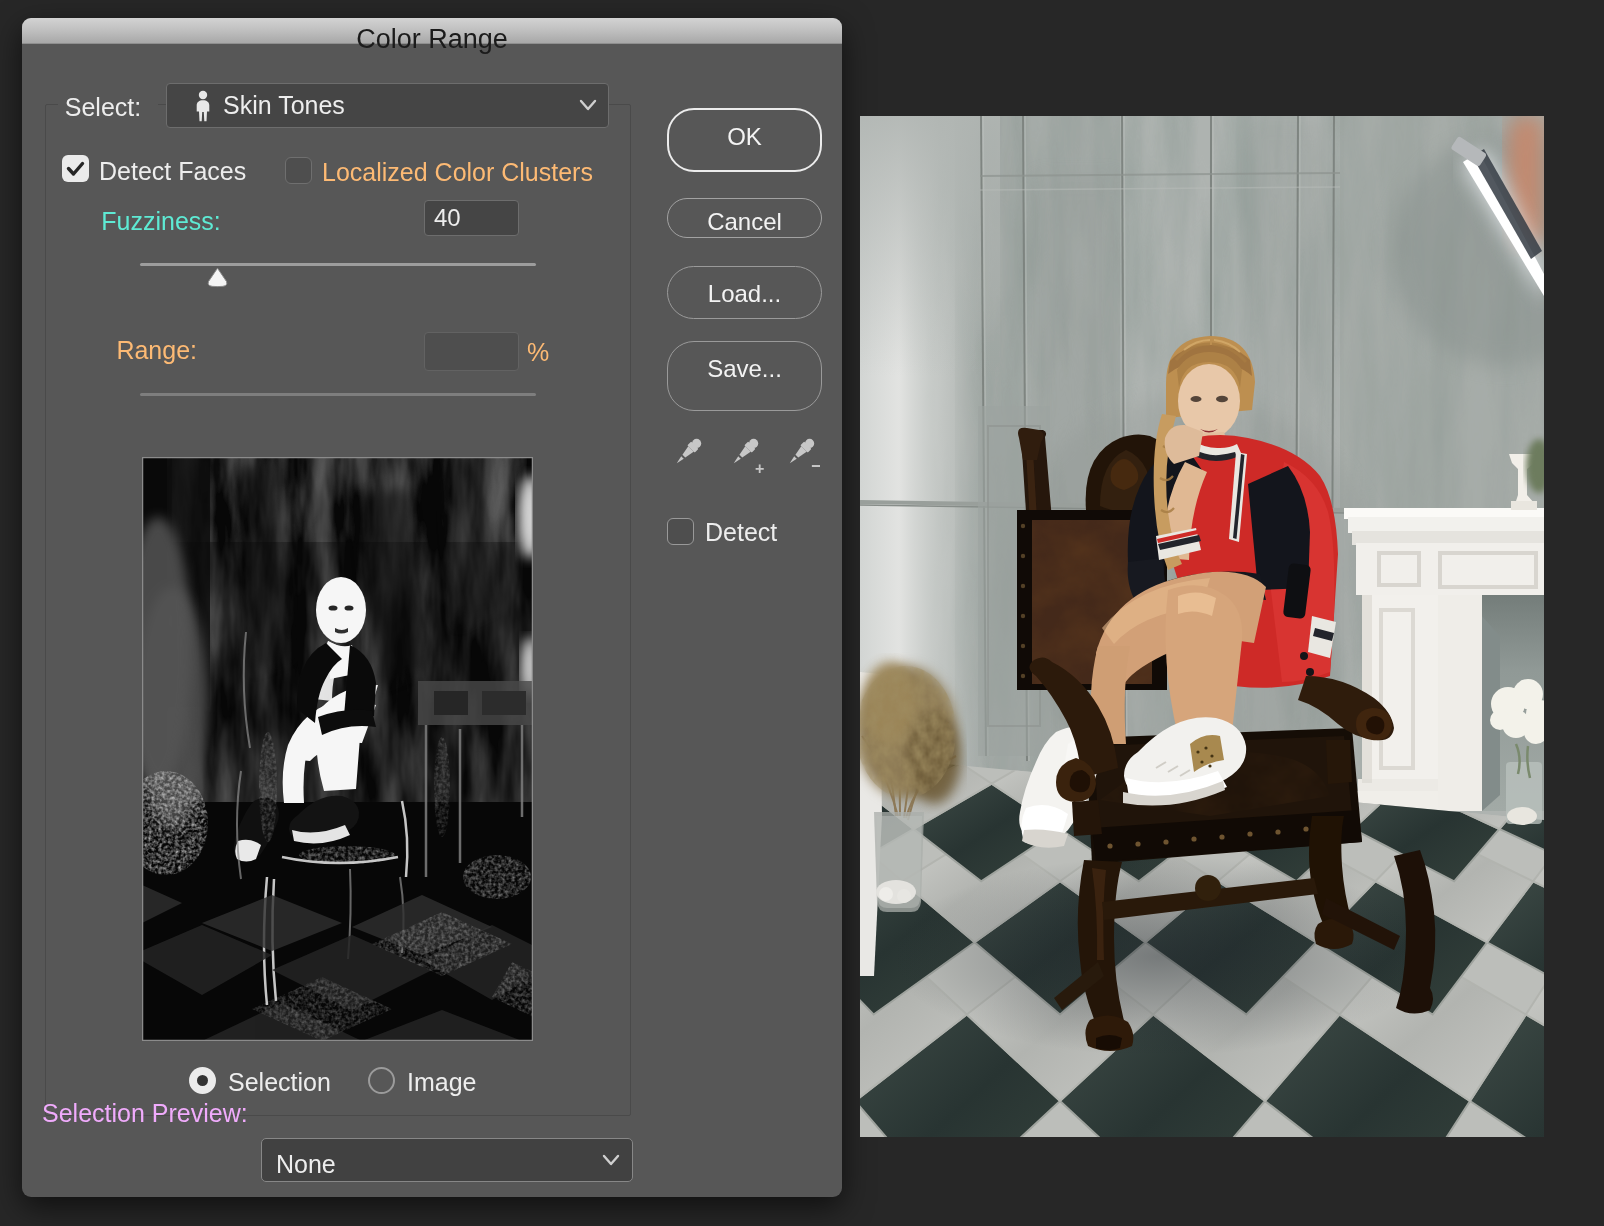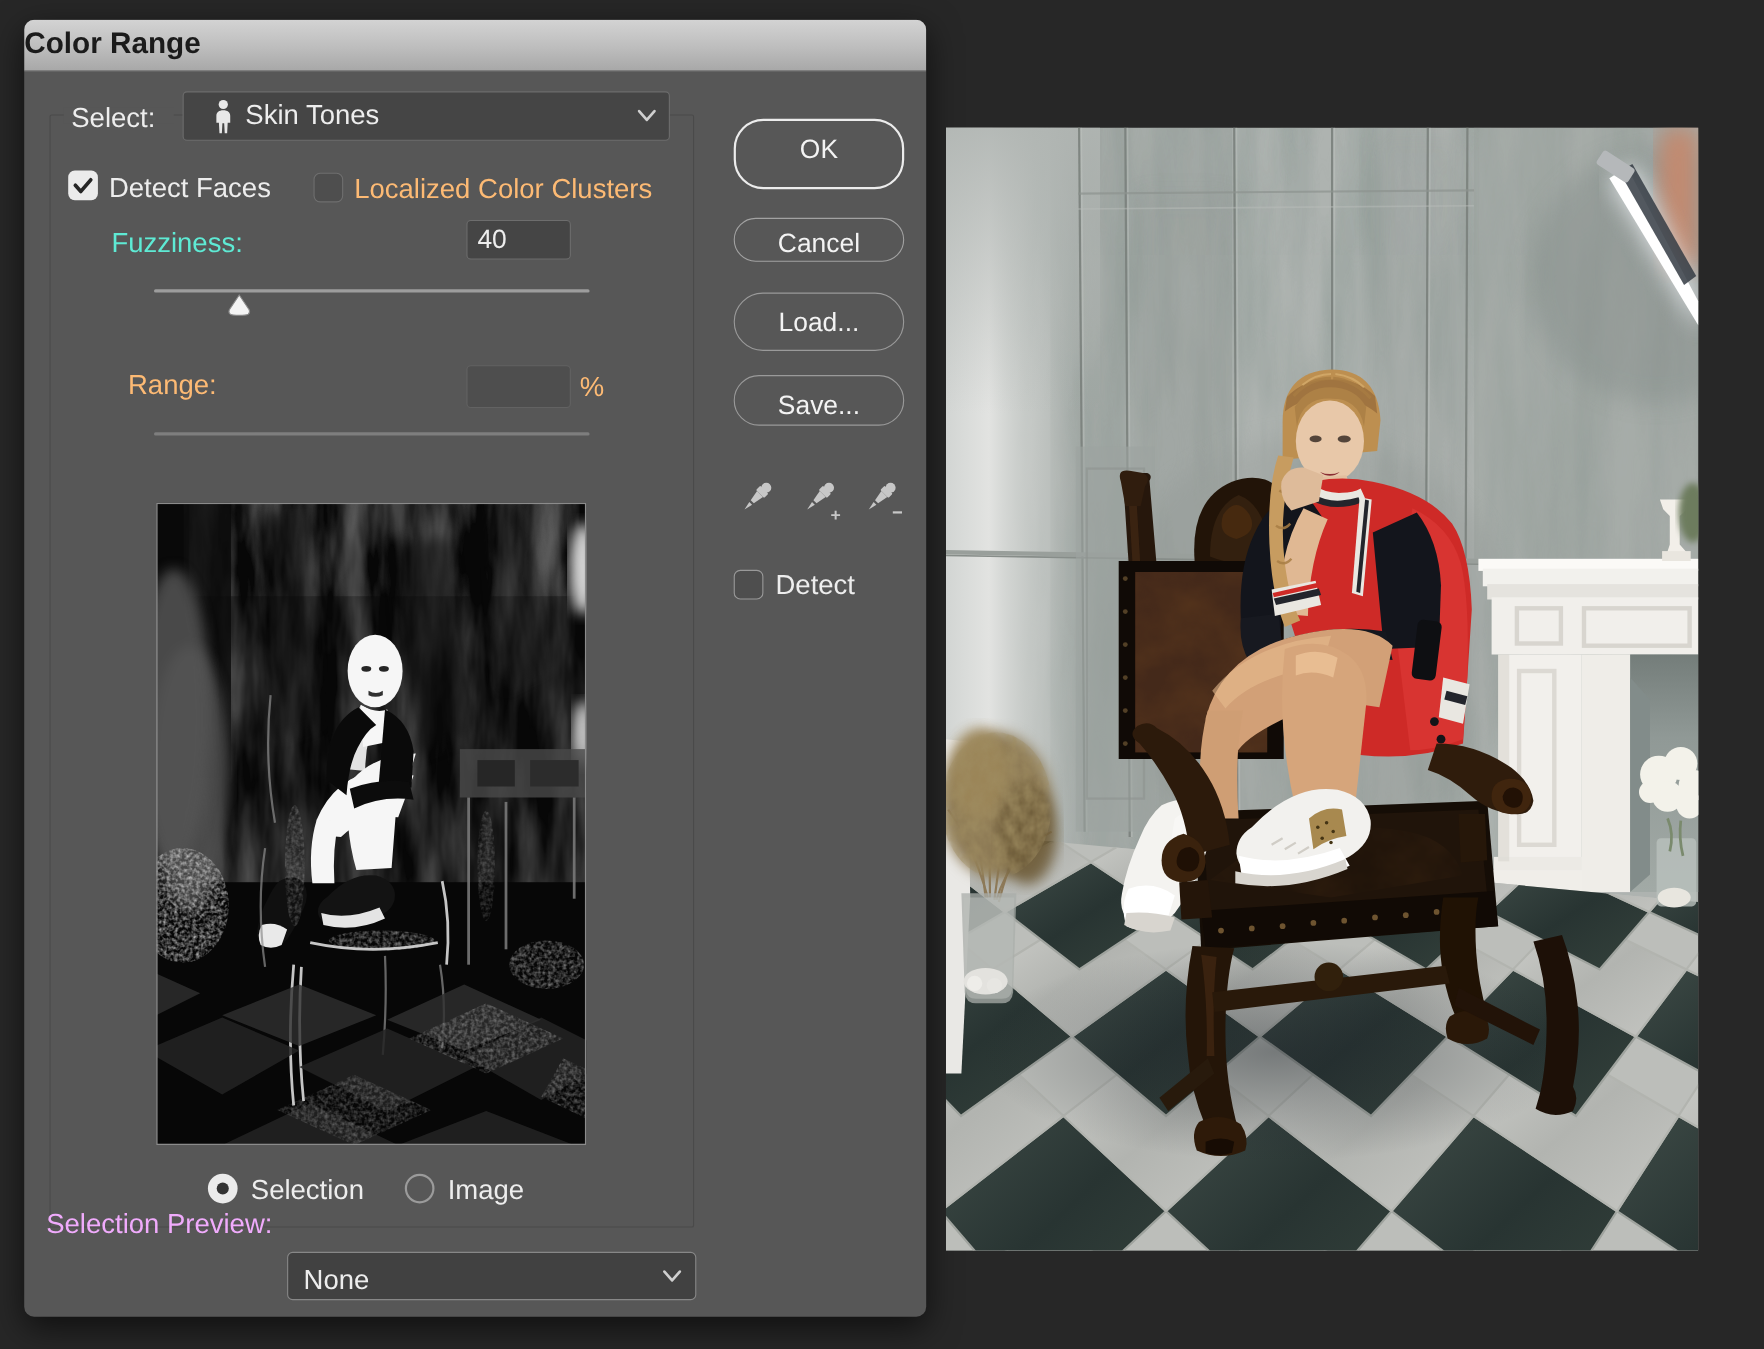"Color Range" #ttl { font-weight: 700 -> 400; height: 47px -> 26px; text-align: none -> center }
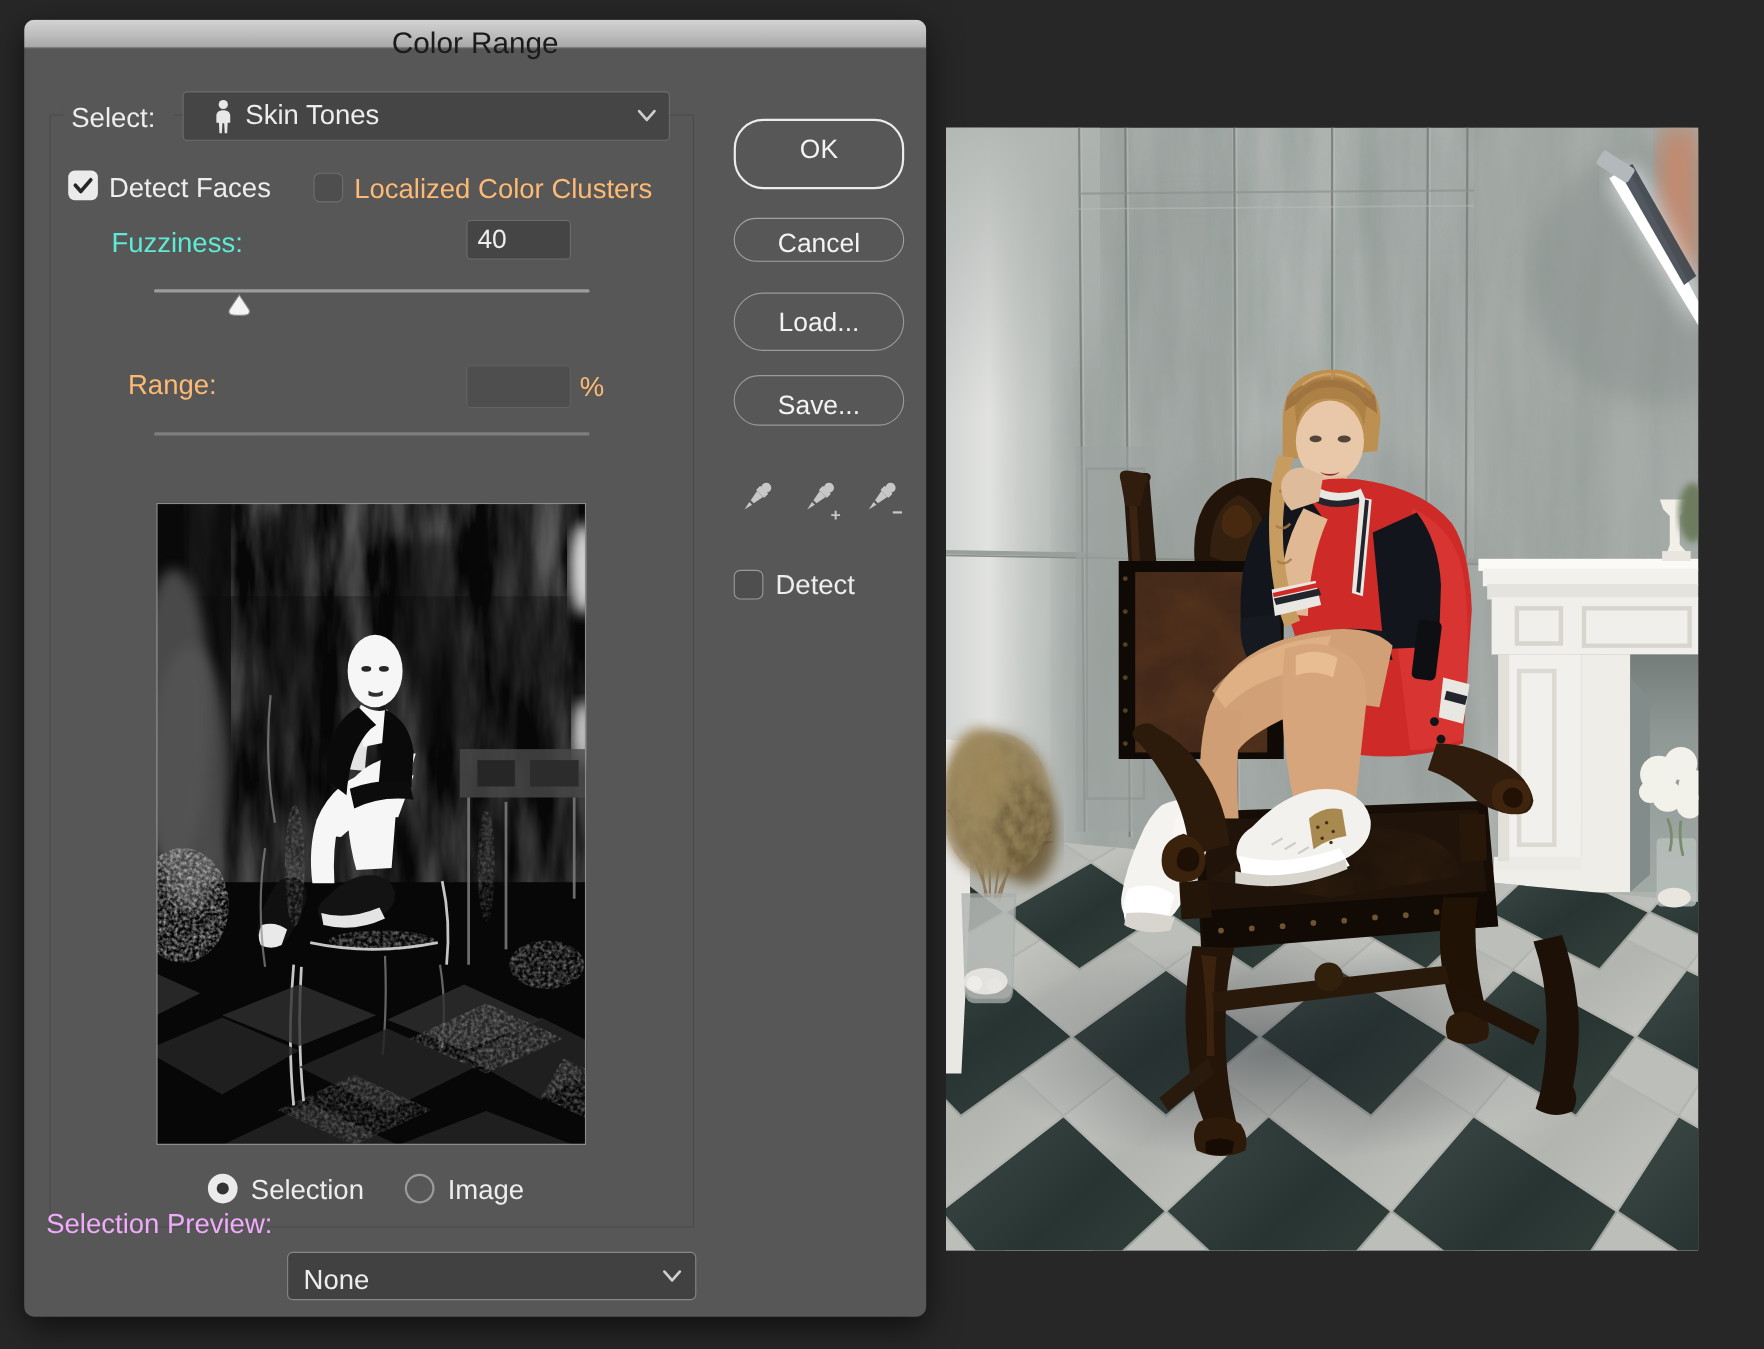"Save..." div.btn { height: 46px -> 70px }
